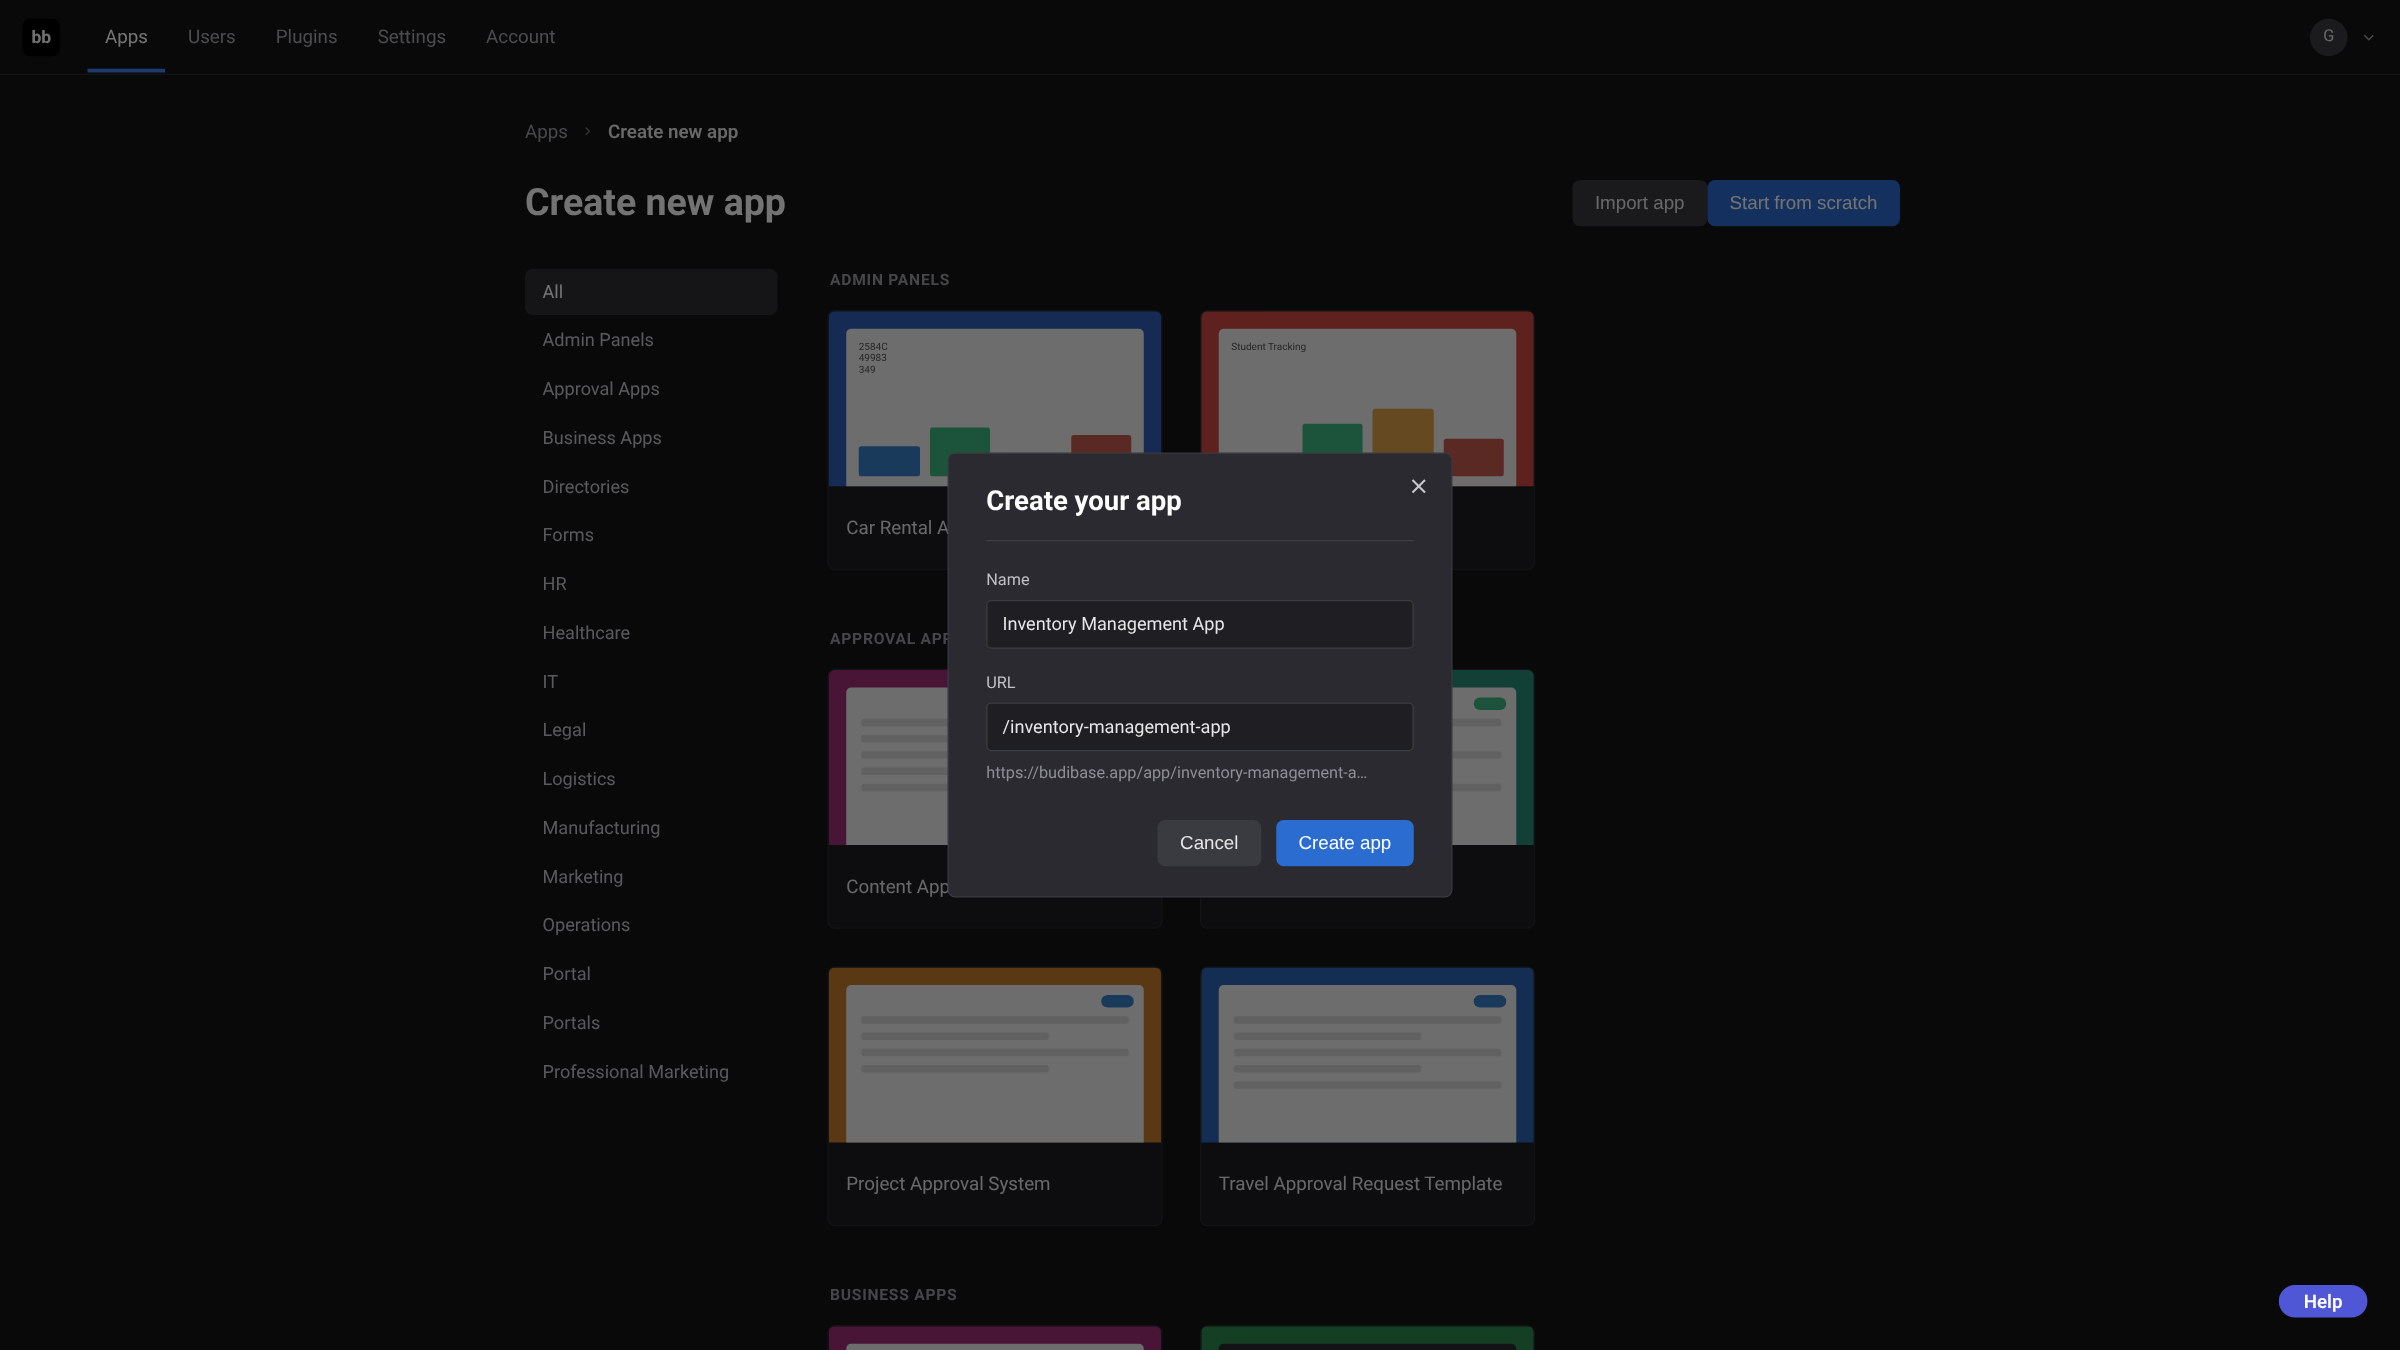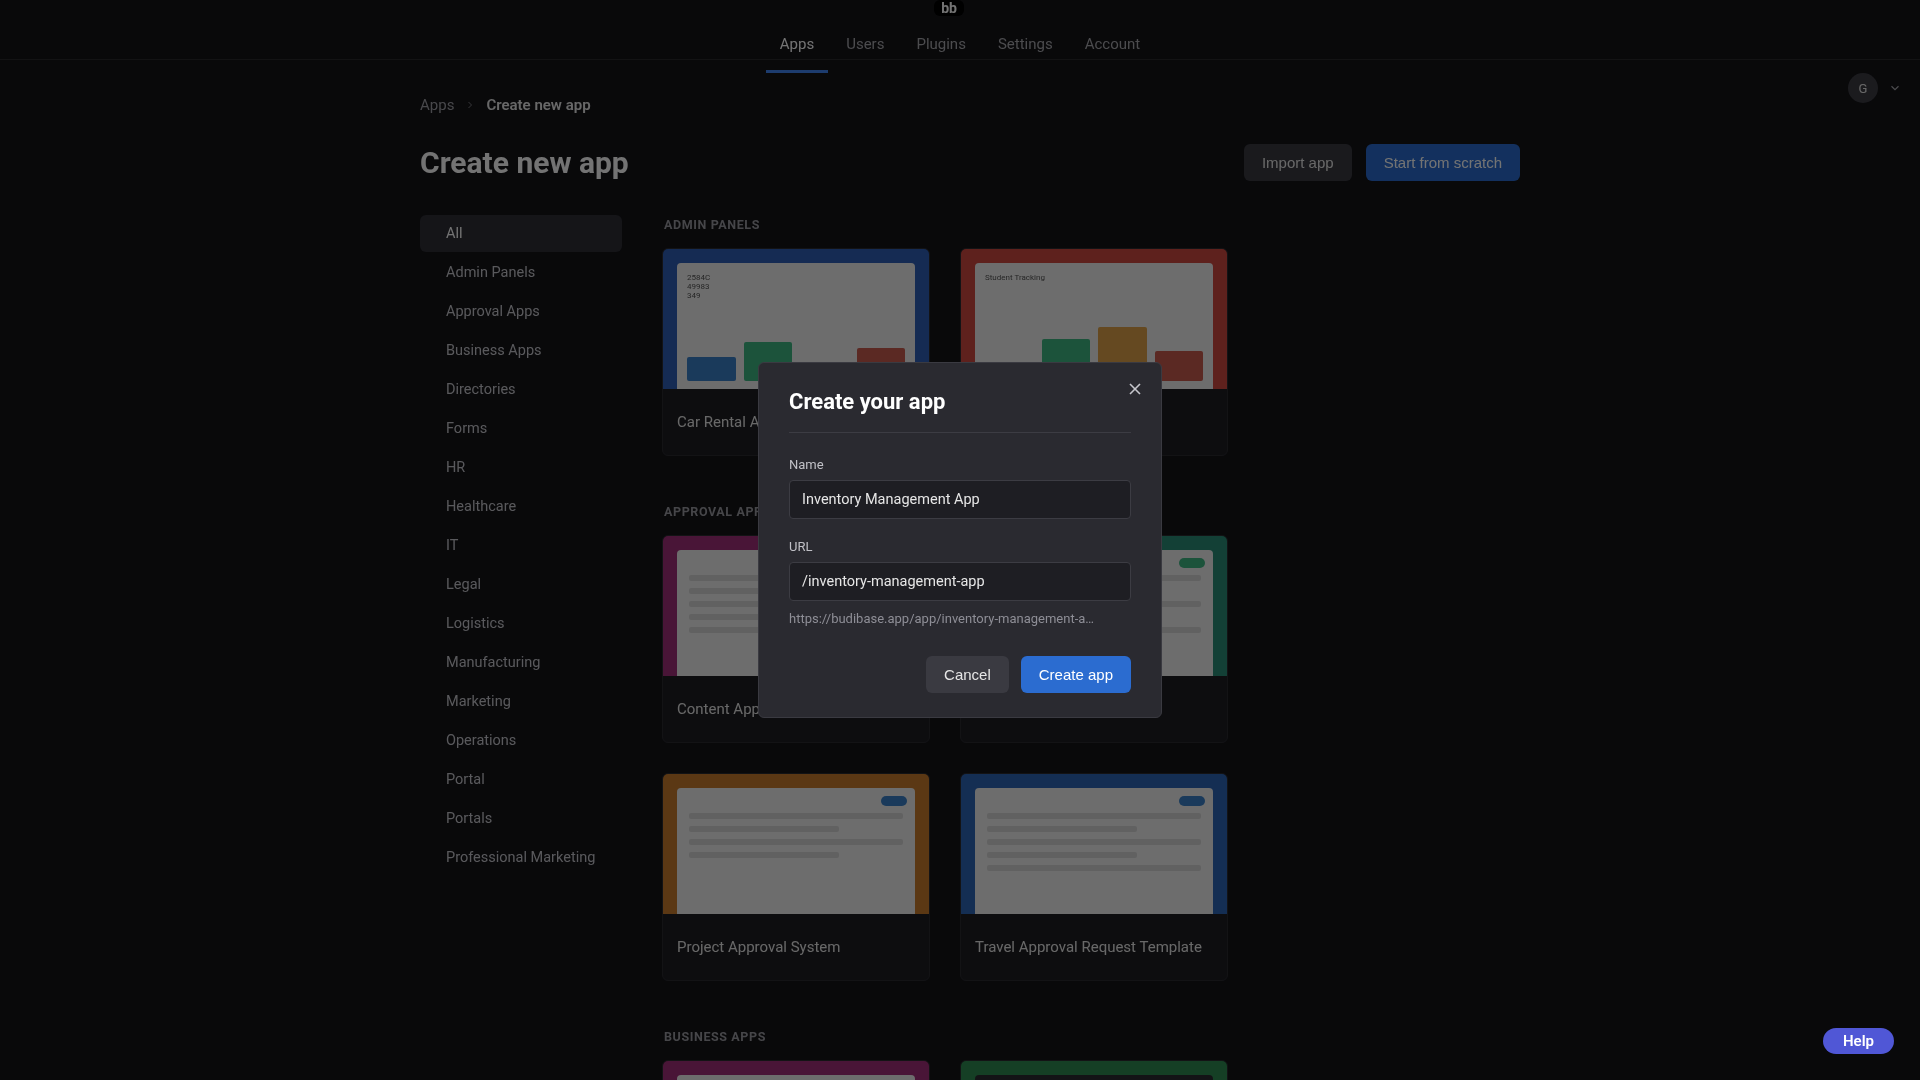"bb" .topnav { flex-direction: column -> none }
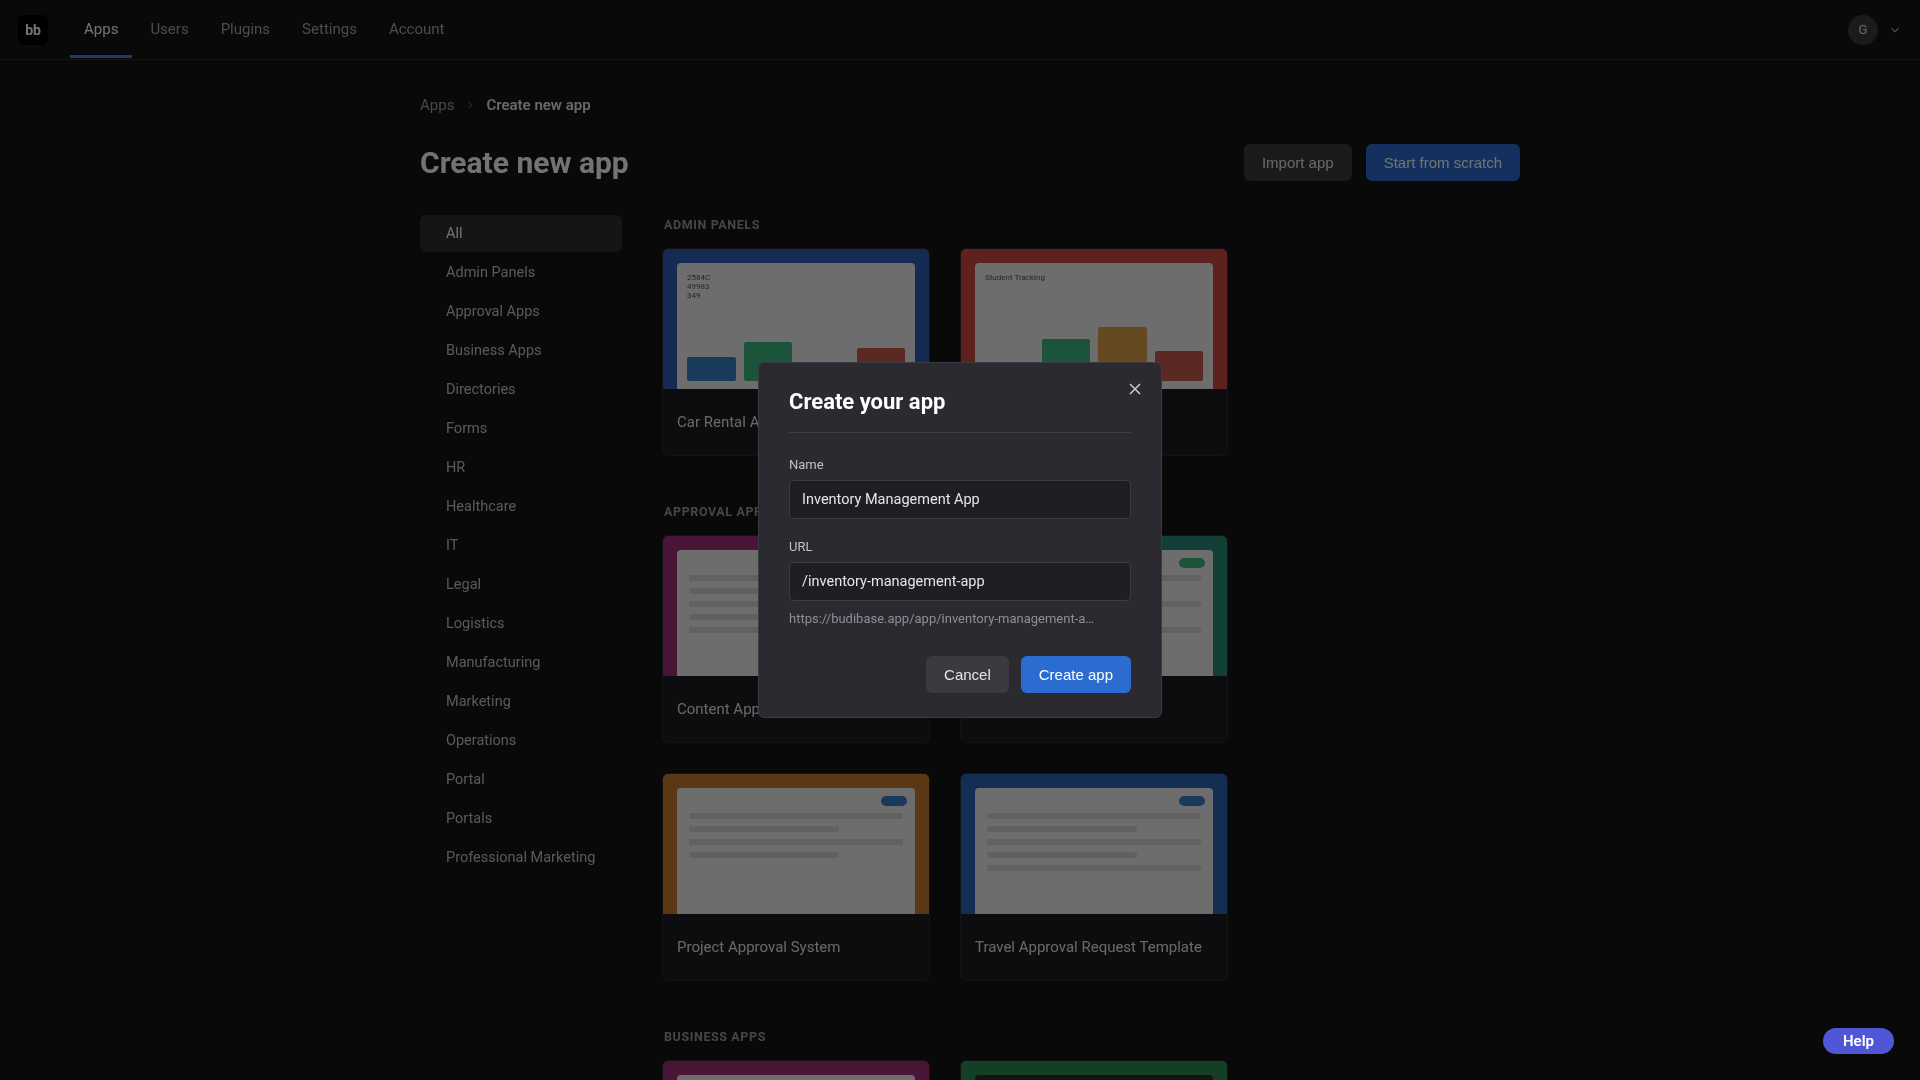"Import app" .header-actions { gap: 14px -> none }
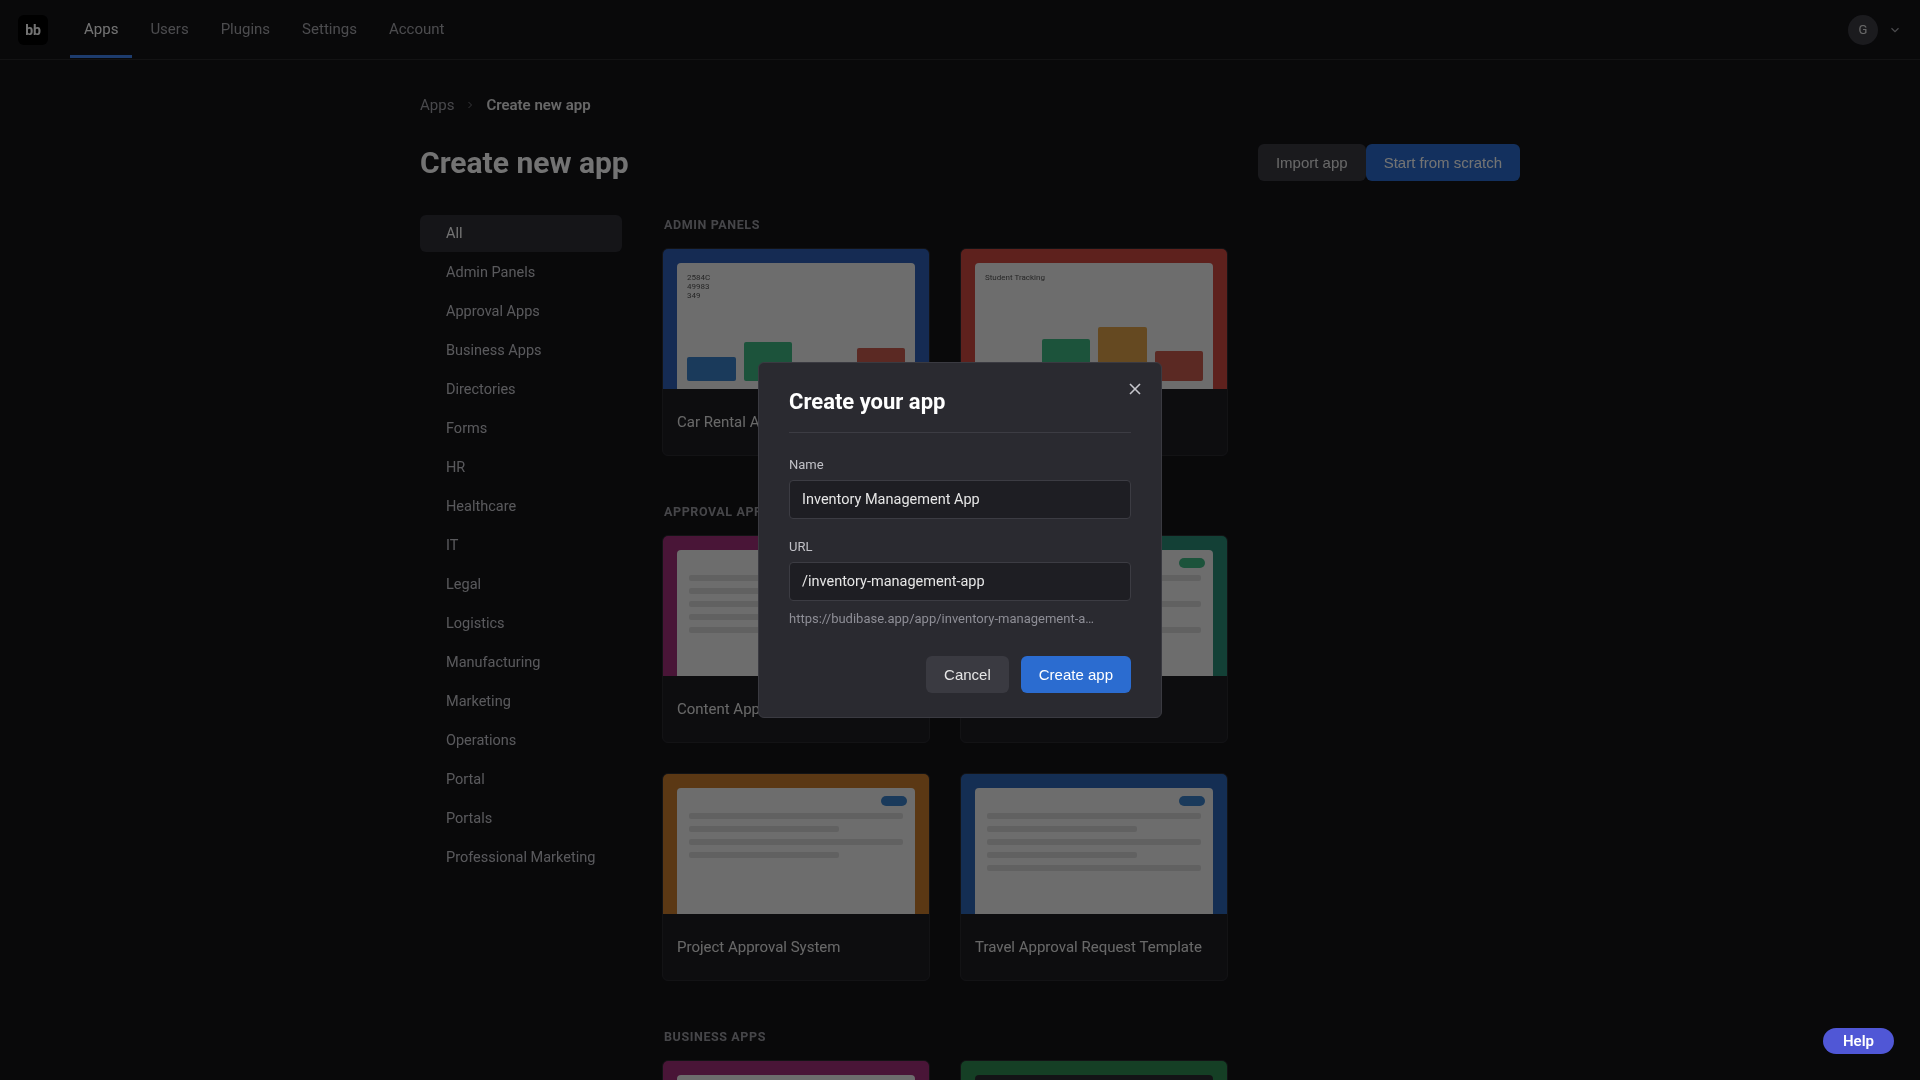"All" .sidebar-item { padding: 10px 26px -> 10px 14px }
